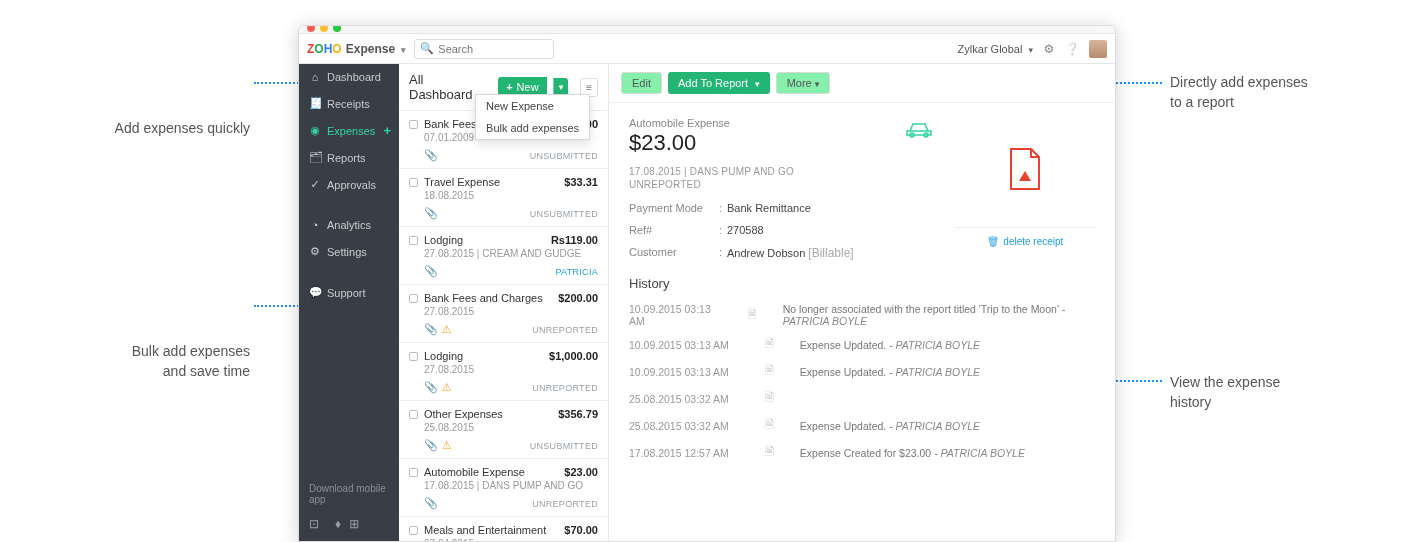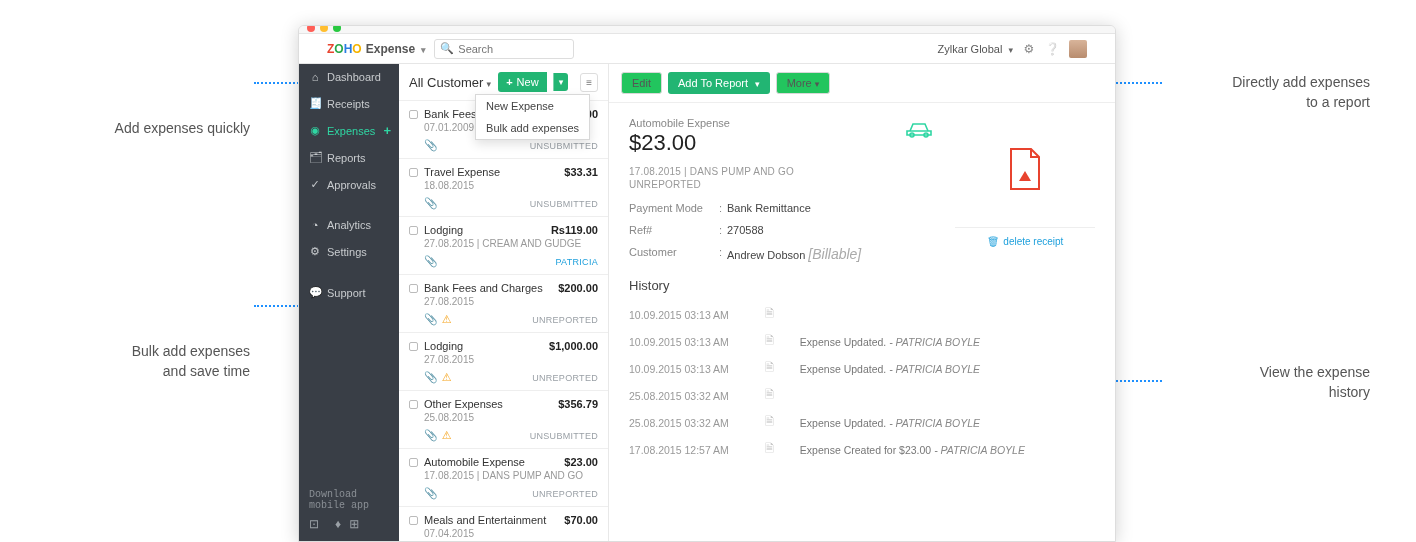"ZOHO" .topbar { padding: 0 28px -> 0 8px }
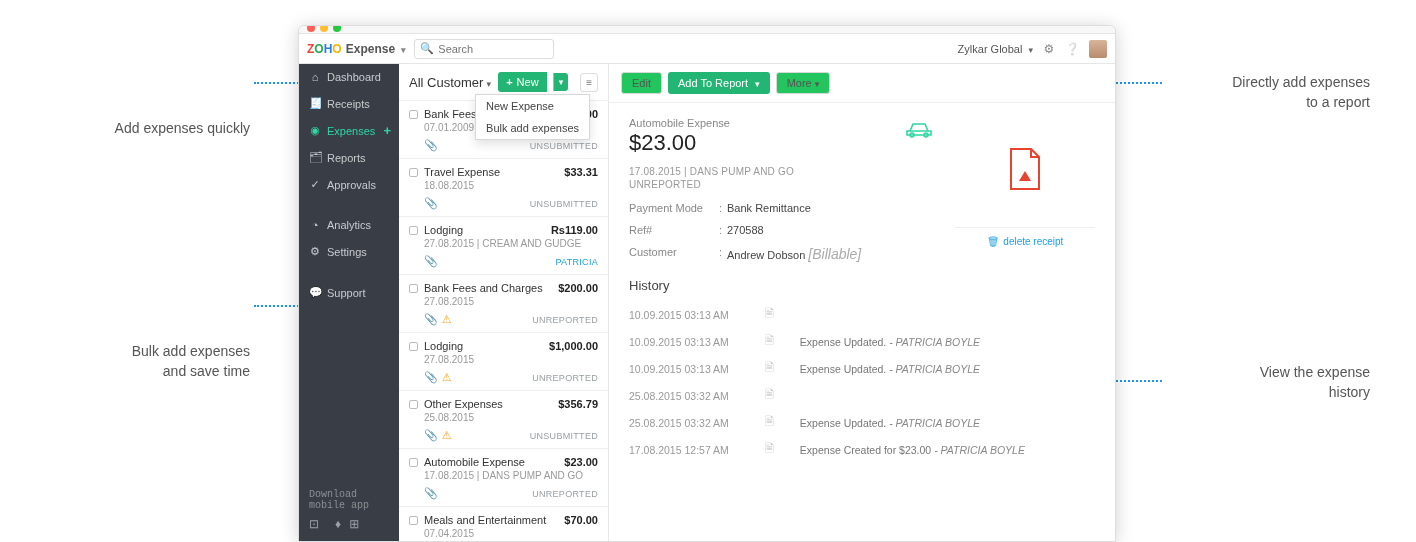"All Customer" span { text: Customer -> Dashboard }
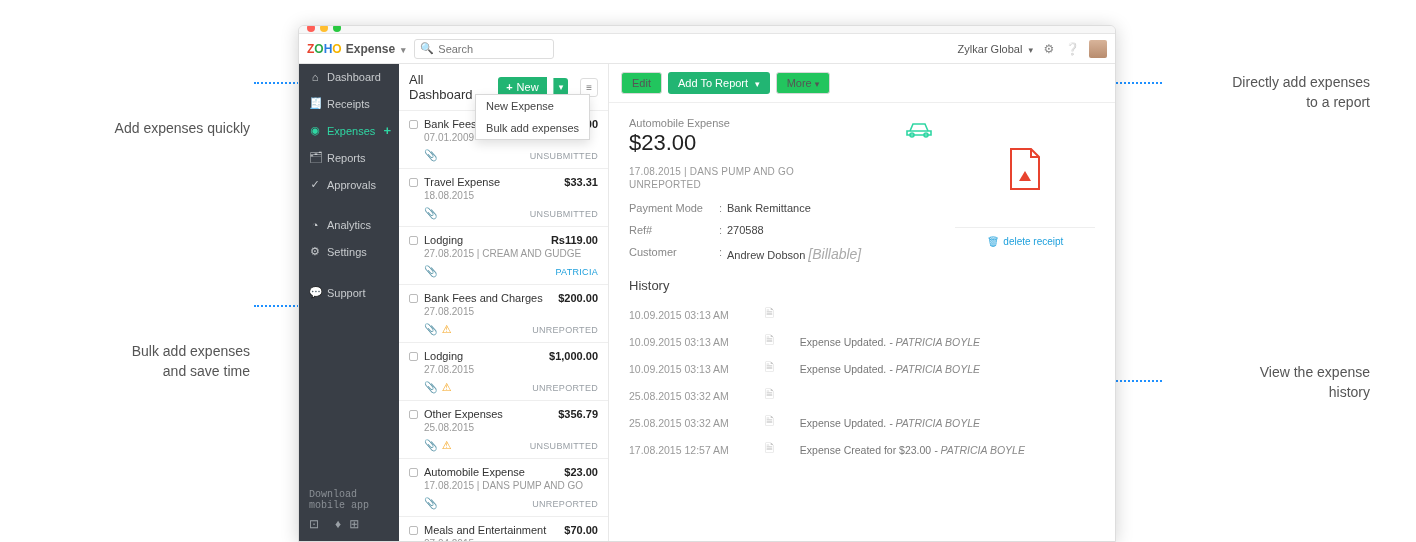"Edit" .btn-o { background: #22c55e -> #86efac }
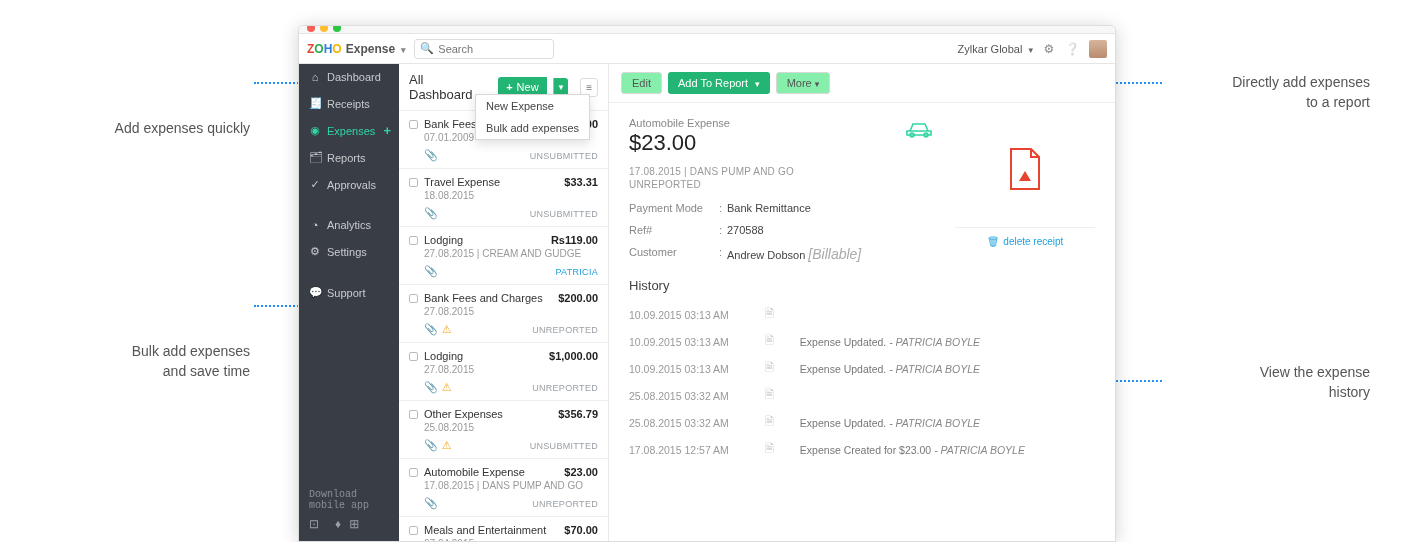"Directly add expenses" .ann.right { text-align: right -> left }
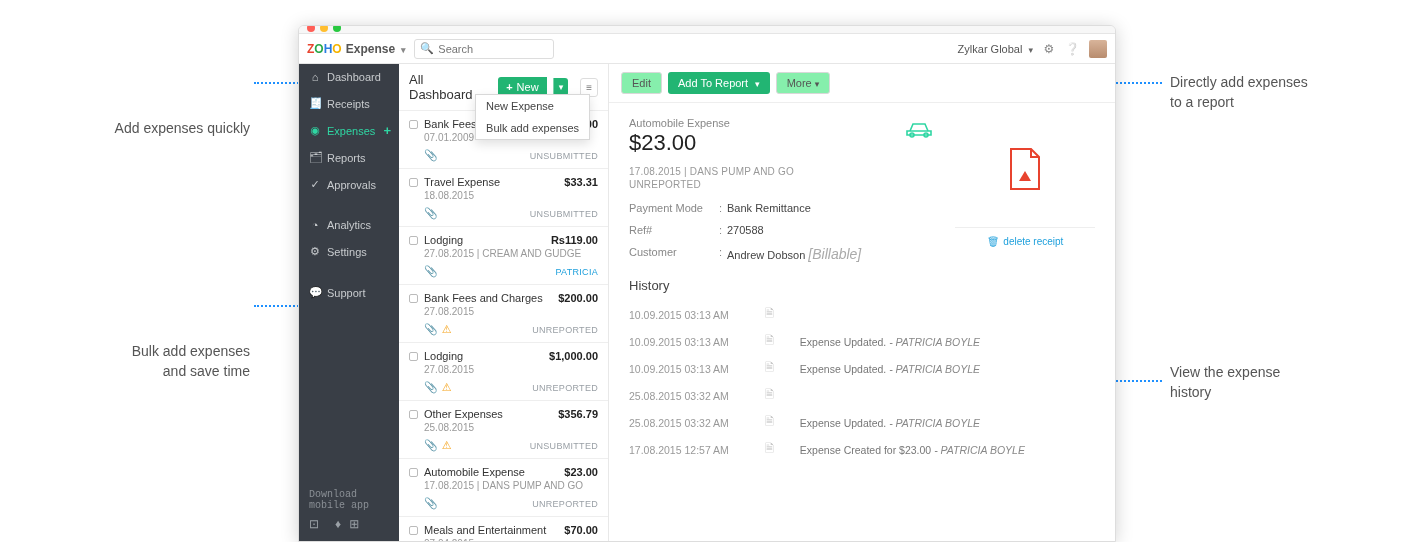"[Billable]" .bill { font-size: 14px -> 12px; font-style: italic -> none }
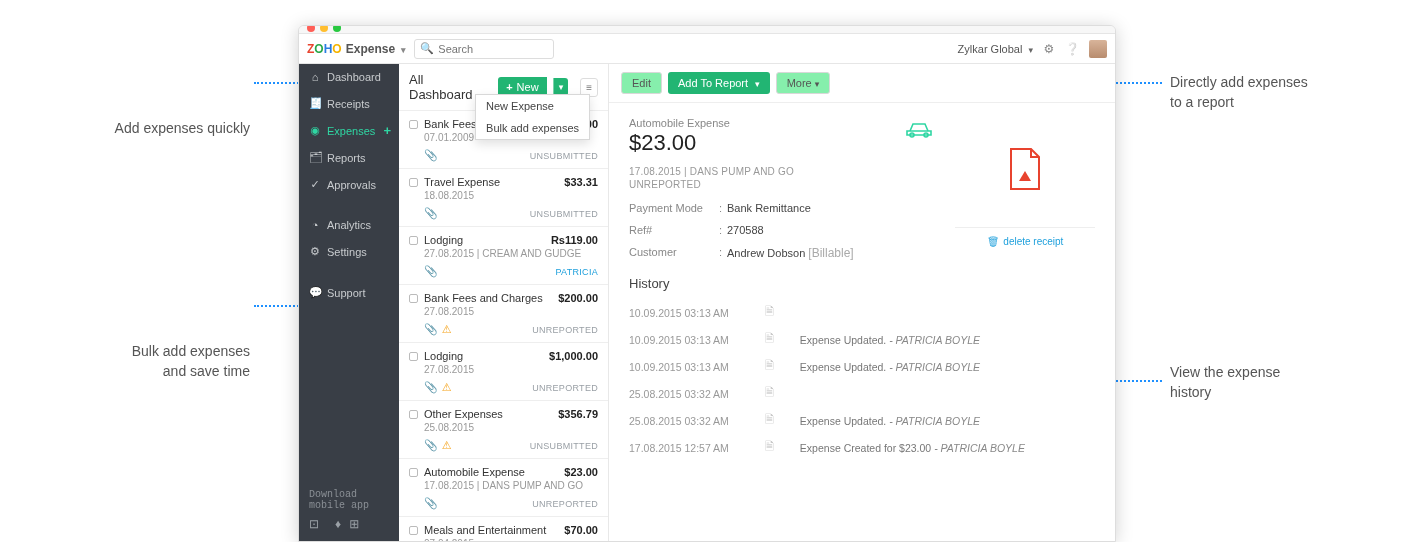"No longer associated with the" span.msg { html: none -> <span>No longer associated with the report titled 'Trip to the Moon' <span>- PATRICIA BOYLE</span></span> }
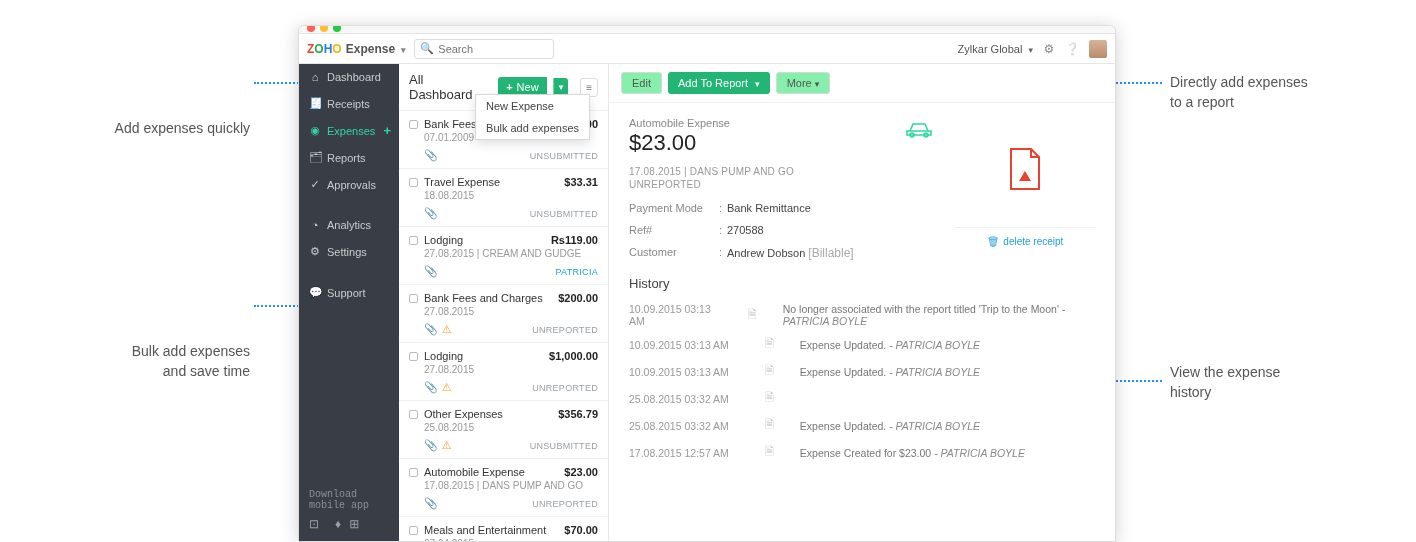"View the expense" div.ann { top: 363px -> 373px }
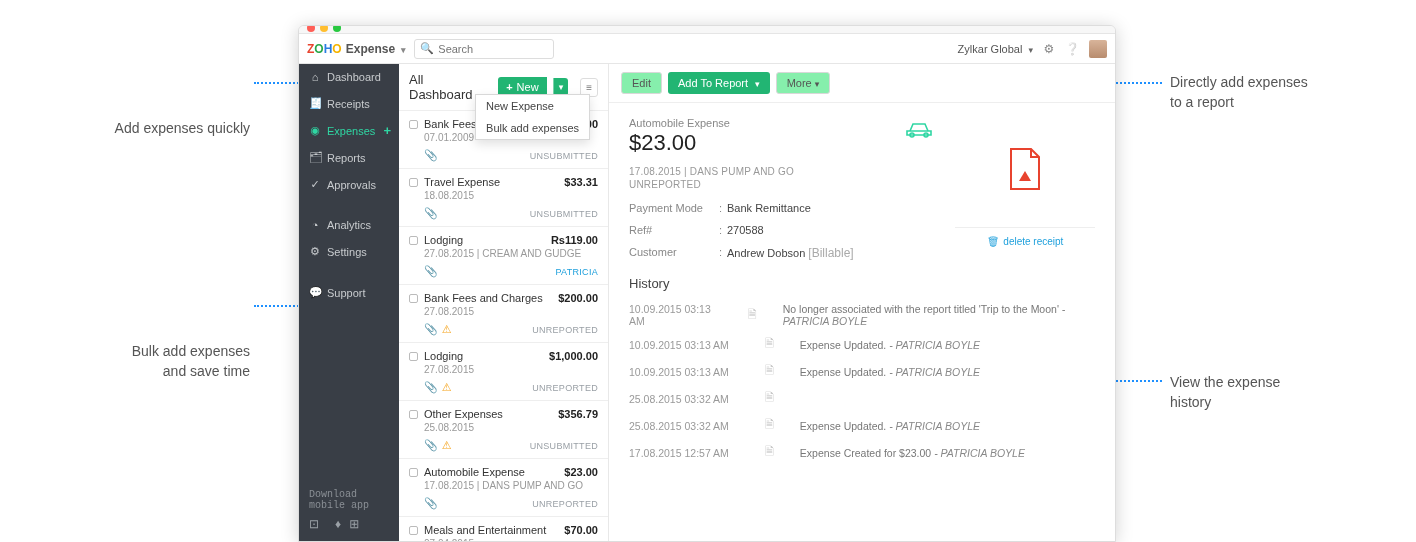"Download mobile app" .side-footer .dl { font-family: Liberation Mono, monospace -> none; margin-bottom: 6px -> 12px }
